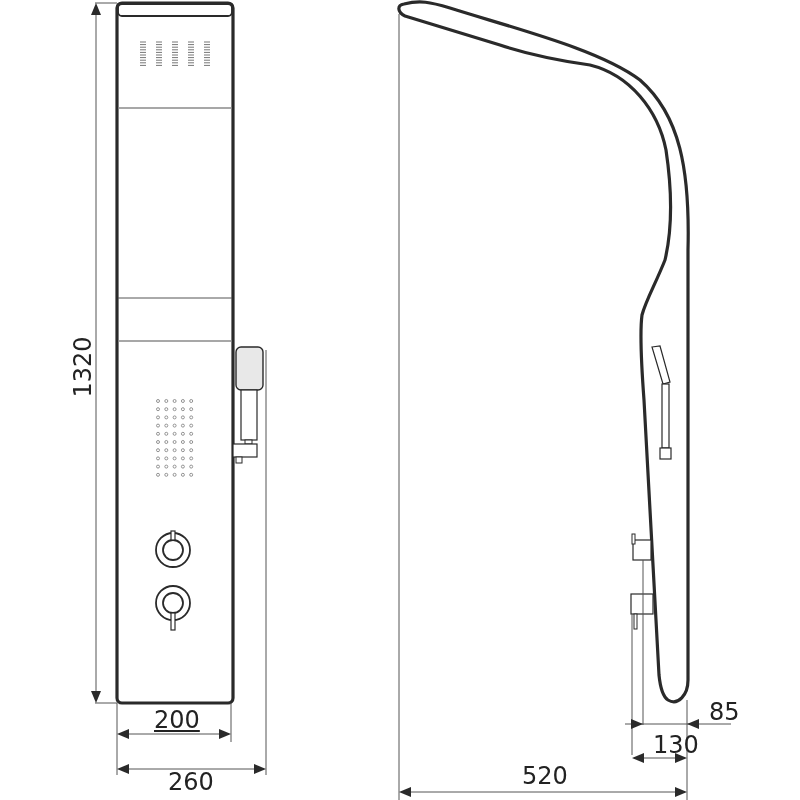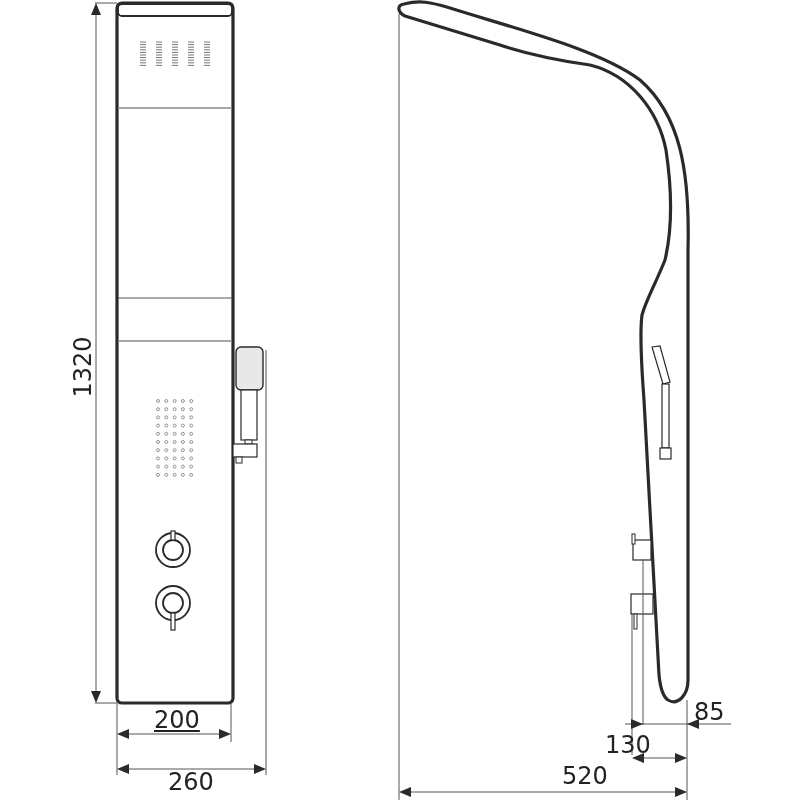"85" span.txt-label { left: 694px -> 709px }
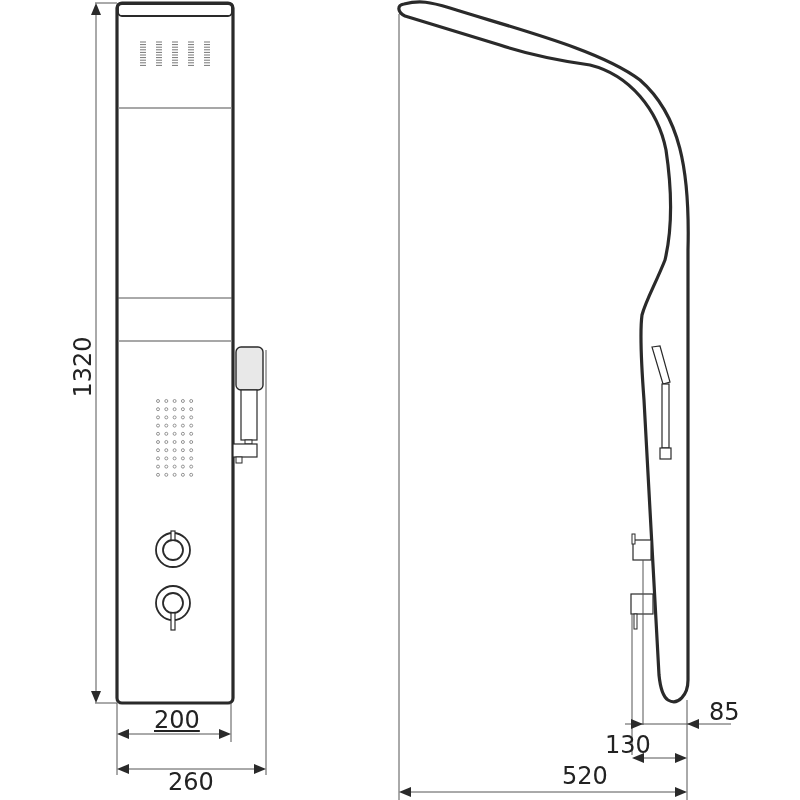"130" span.txt-label { left: 605px -> 653px }
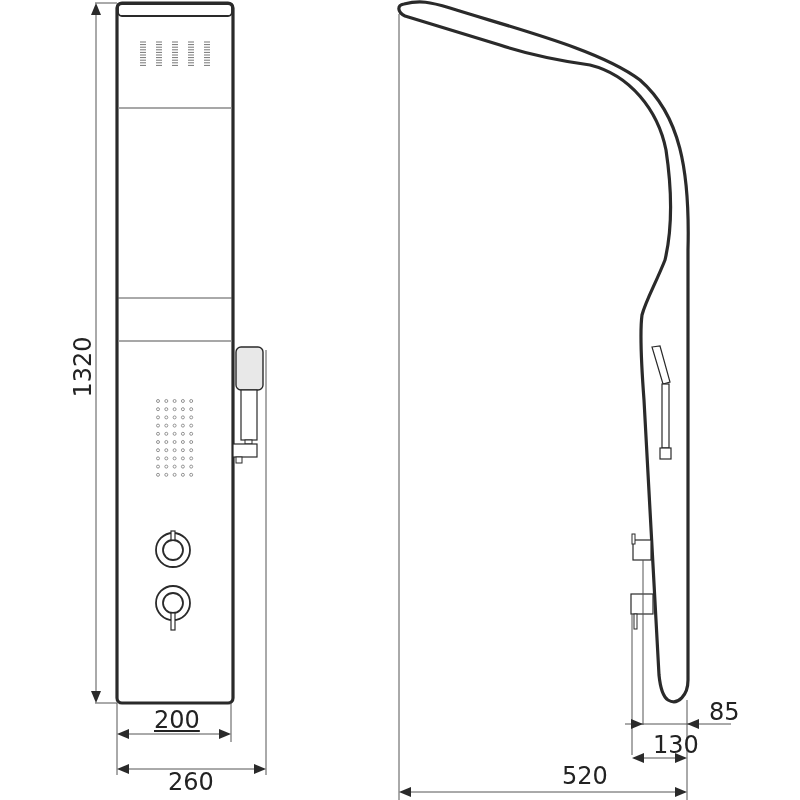"520" span.txt-label { margin-left: 40px -> none }
